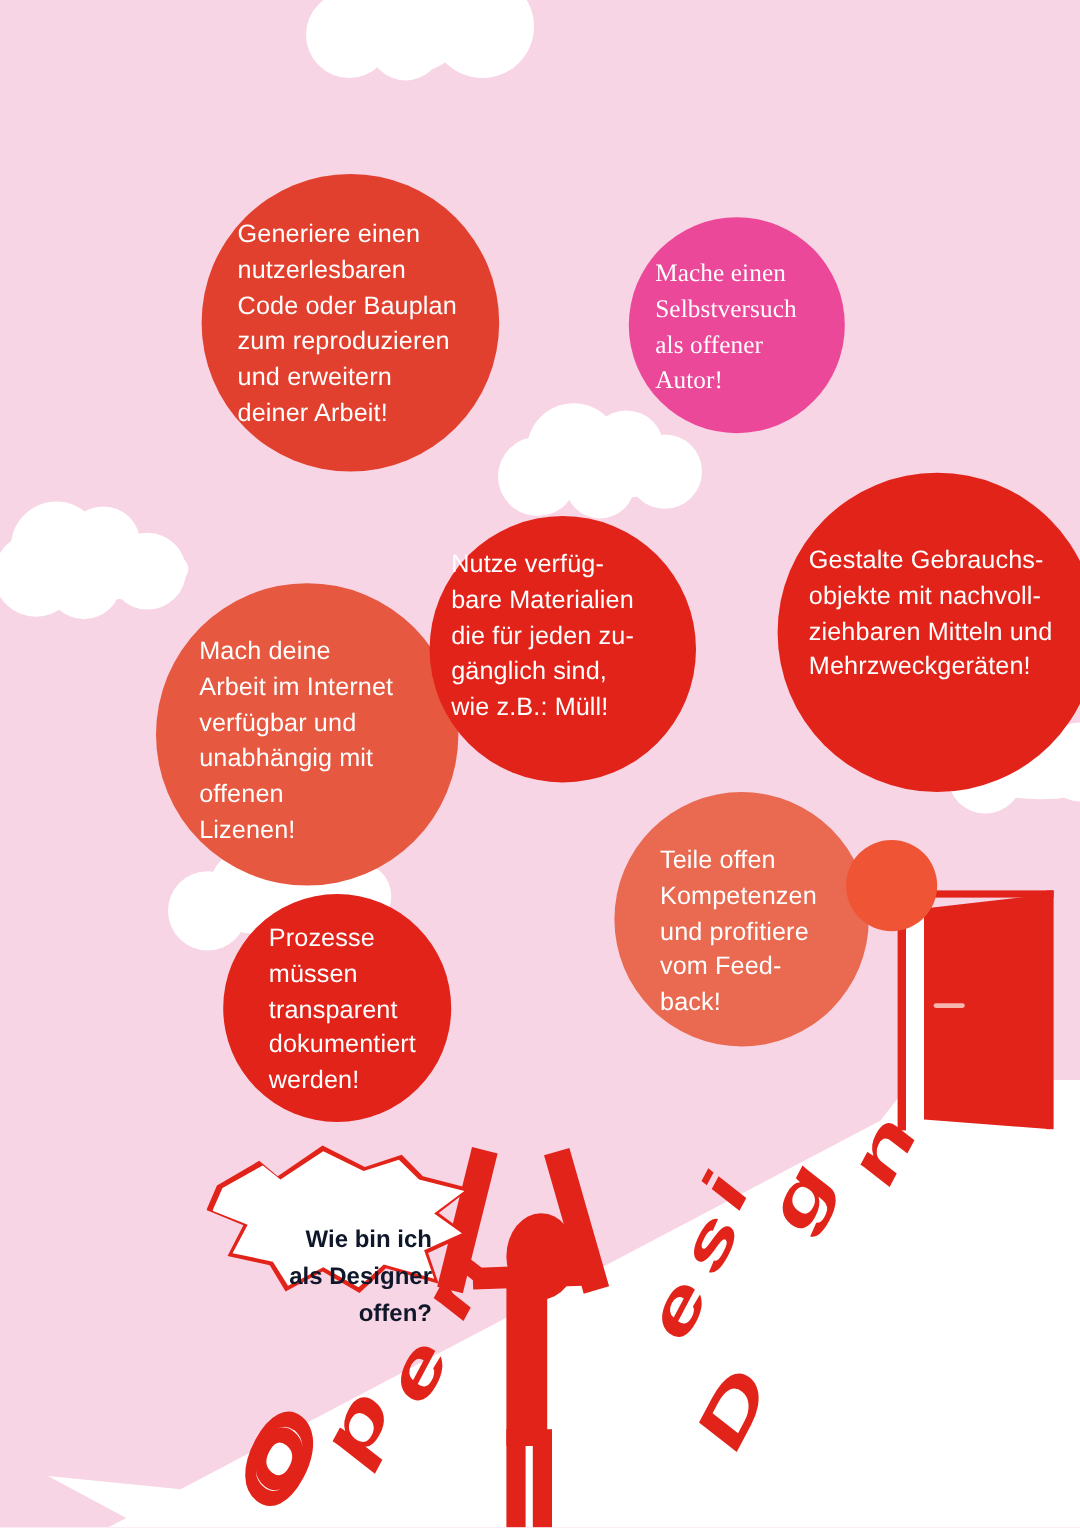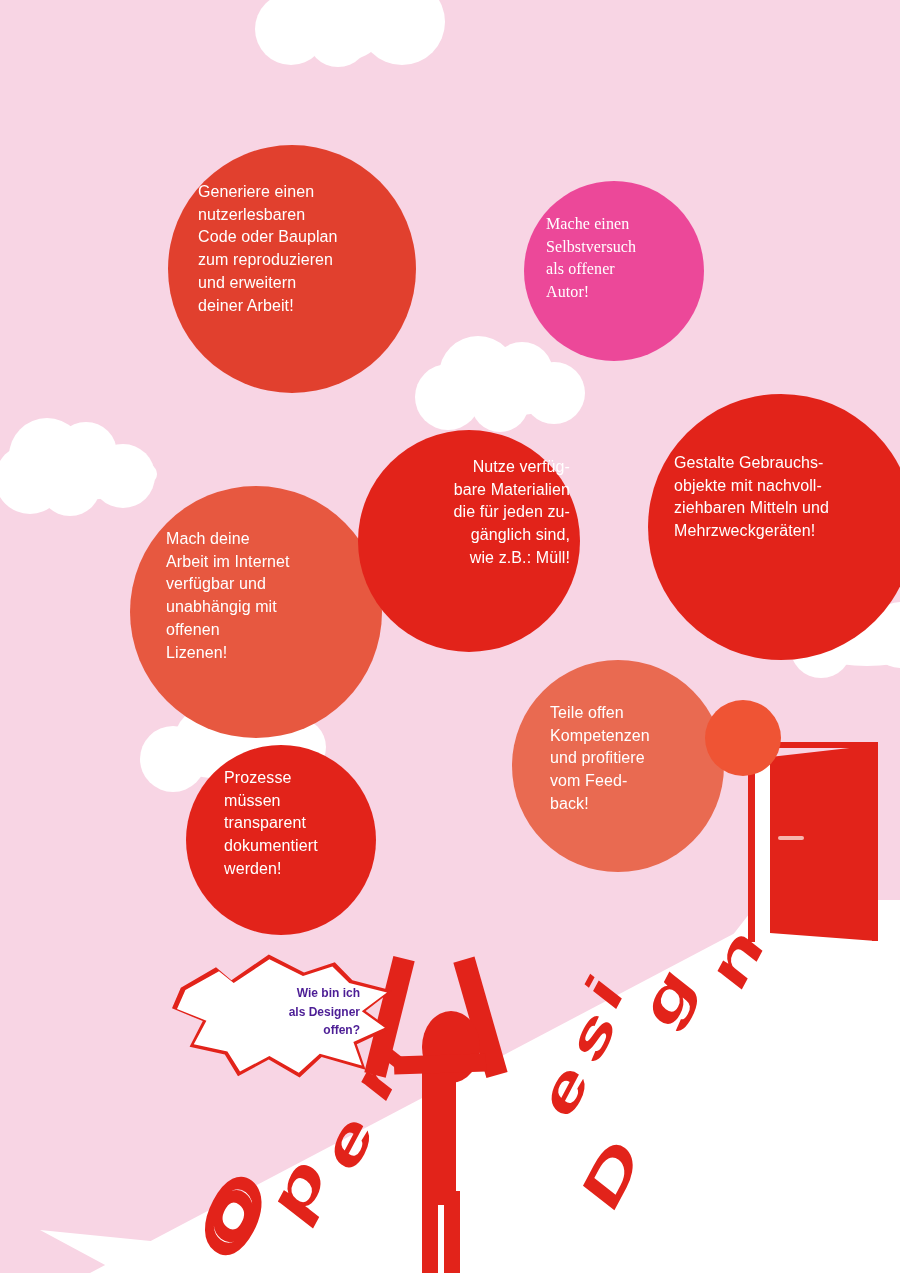"Generiere einen" .bubble .txt { font-size: 16px -> 21px }
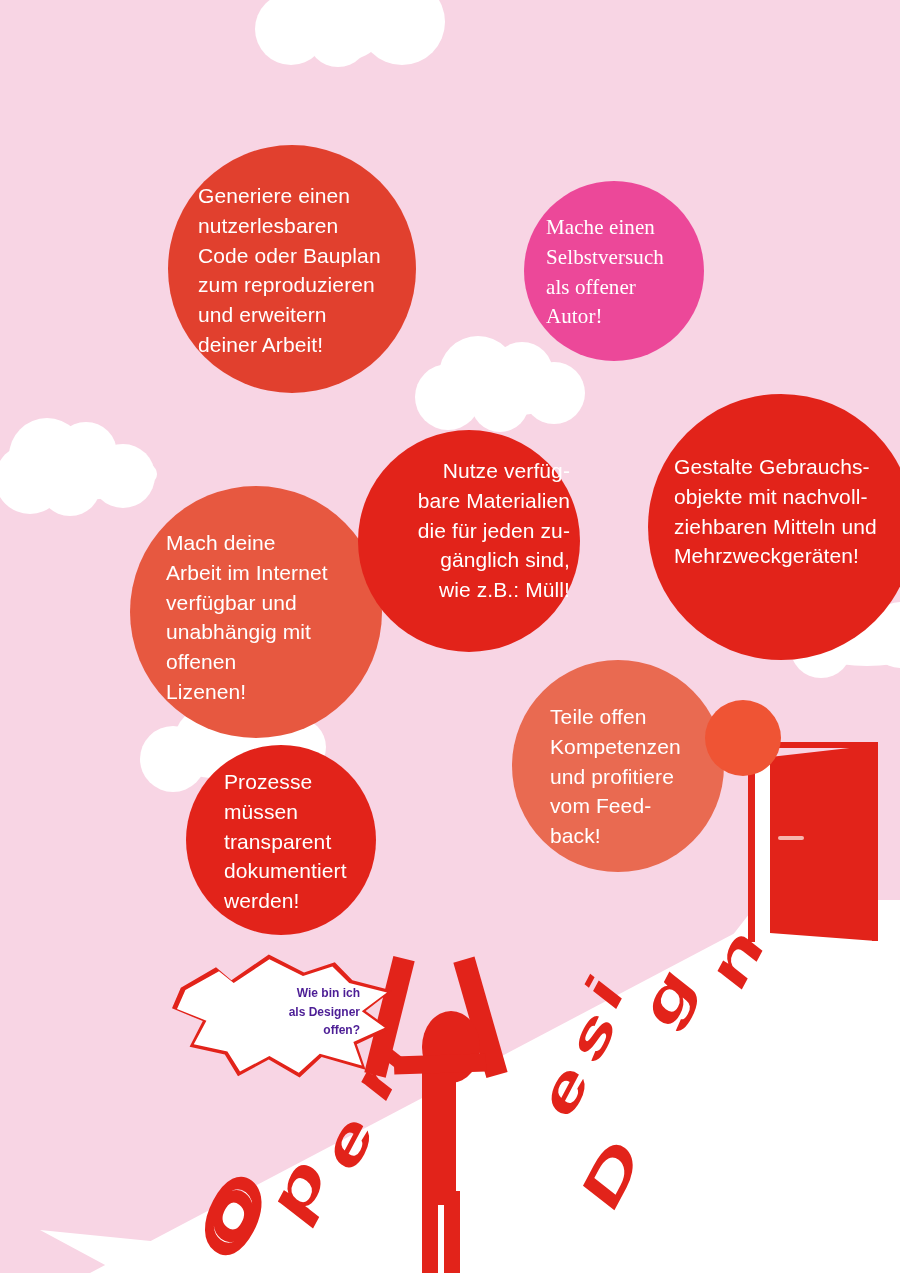"Nutze verfüg-" div.bubble { text-align: right -> none }
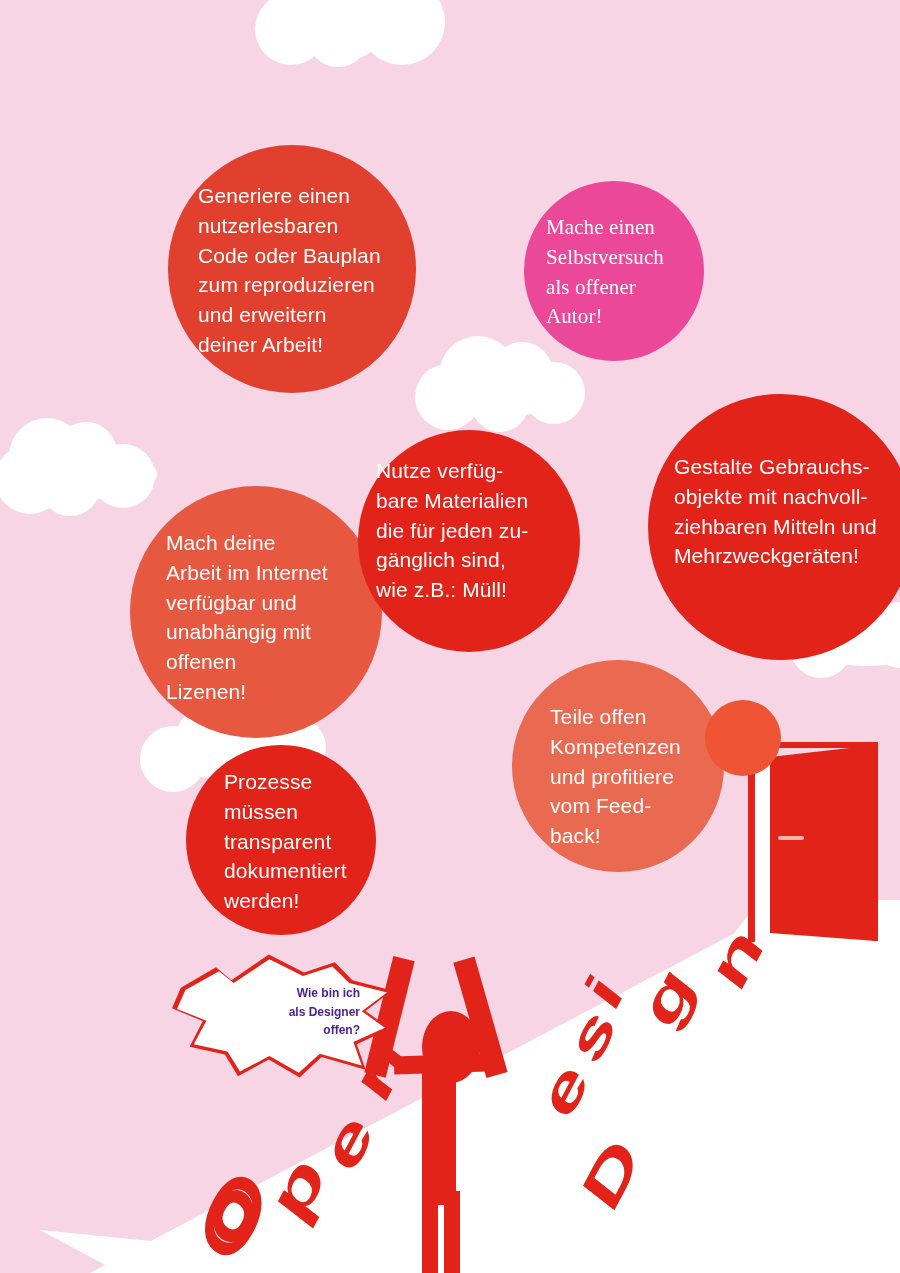"Wie bin ich" .speech-text { color: #4c1d95 -> #0f172a; font-size: 12px -> 20px; margin-top: none -> 34px }
